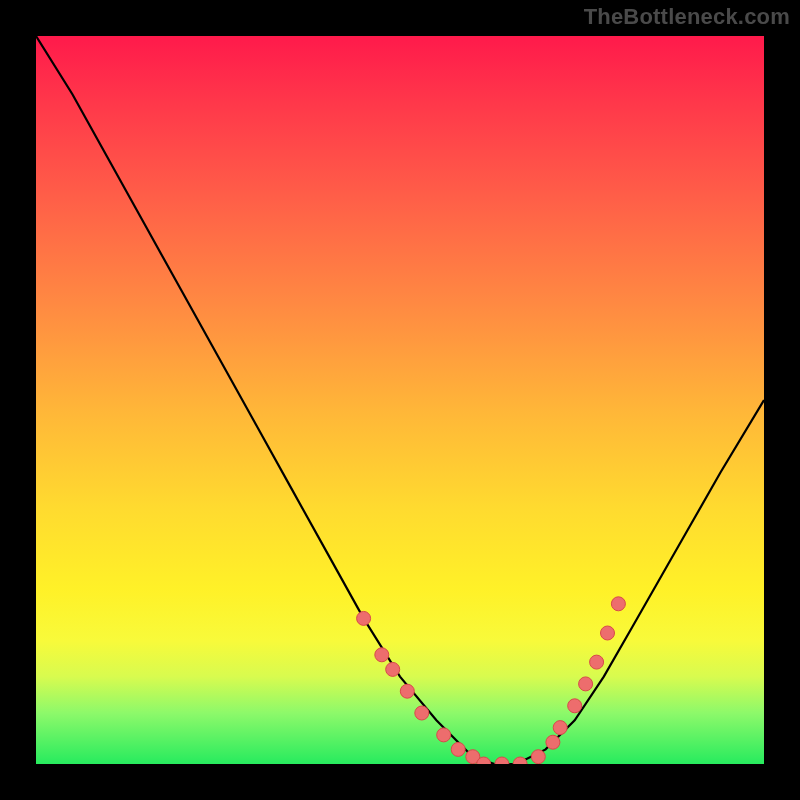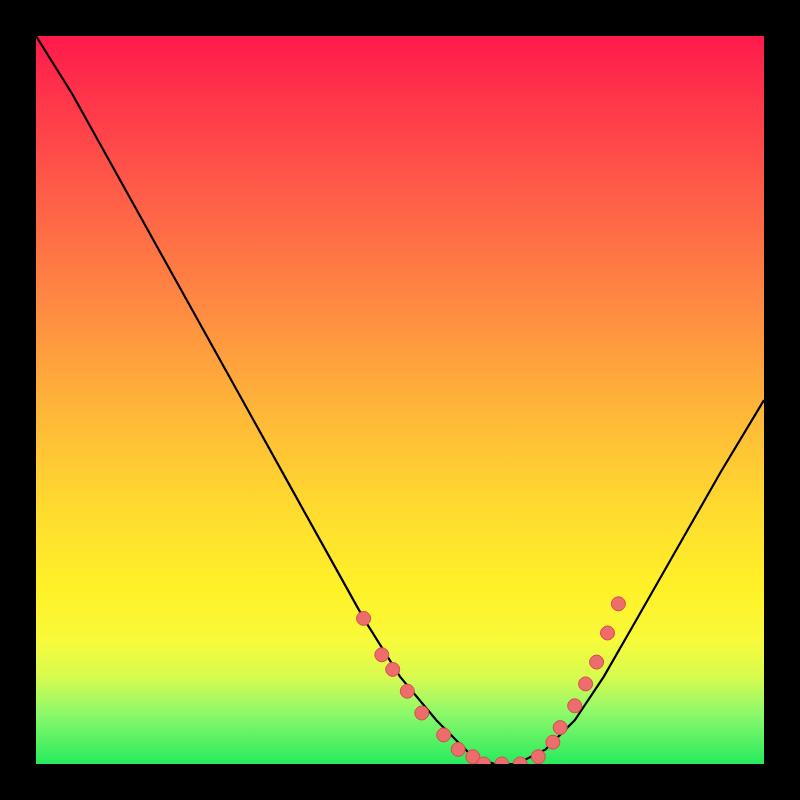"TheBottleneck.com" div.watermark { html: none -> <div>TheBottleneck.com</div> }
